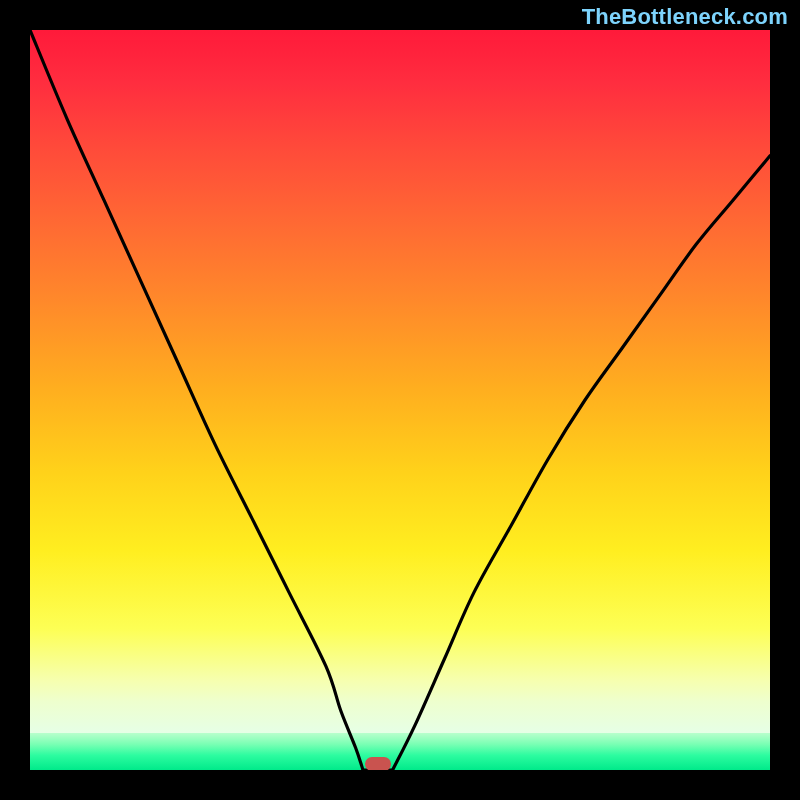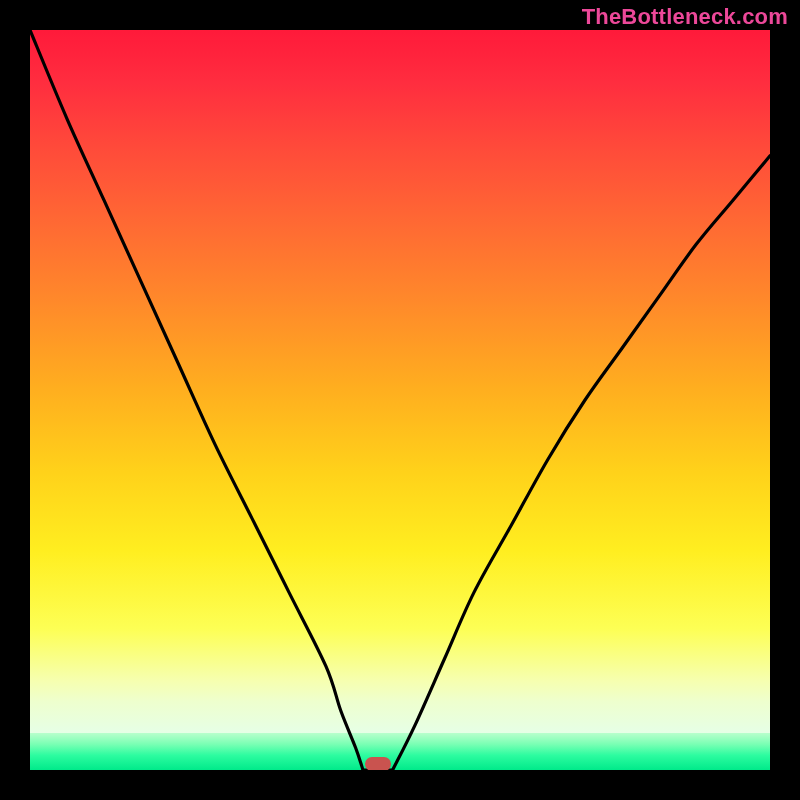"TheBottleneck.com" .watermark { color: #ec4899 -> #7dd3fc }
